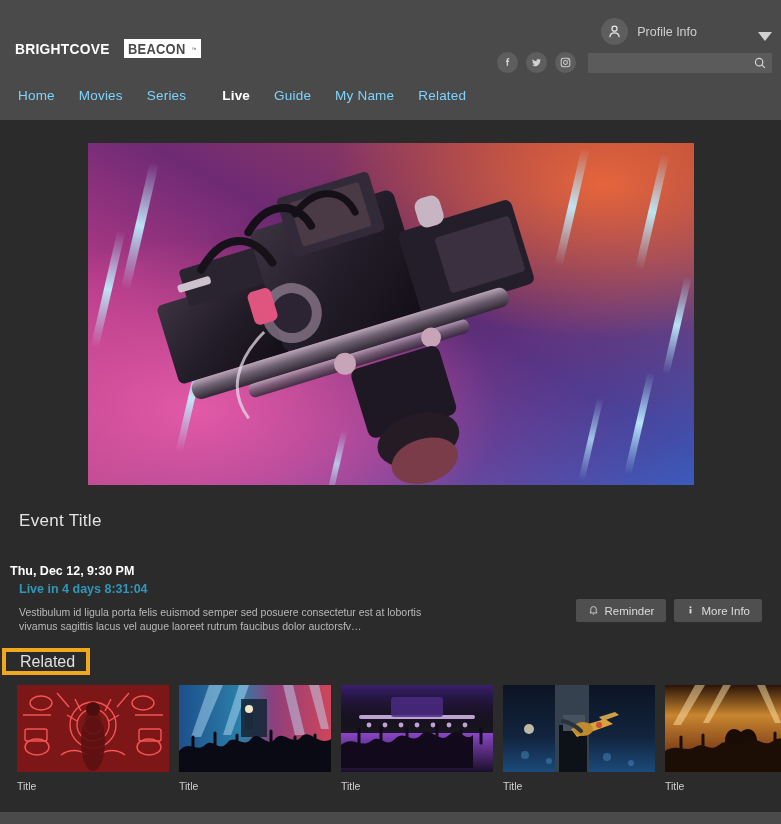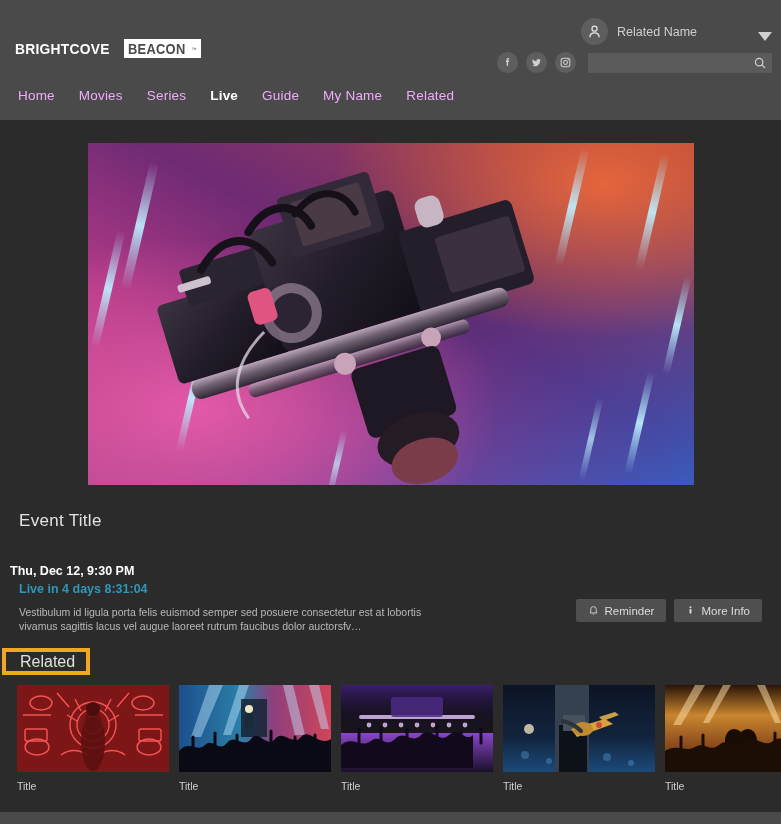"Related Name" span.profile-name { text: Related Name -> Profile Info }
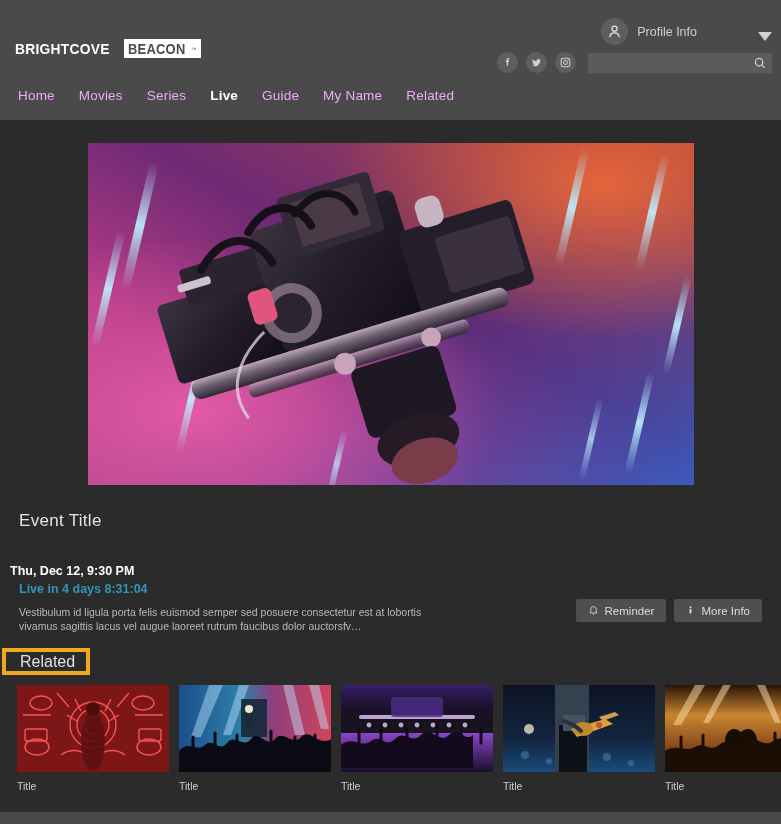"Home" .nav-item { color: #f0abfc -> #7dd3fc }
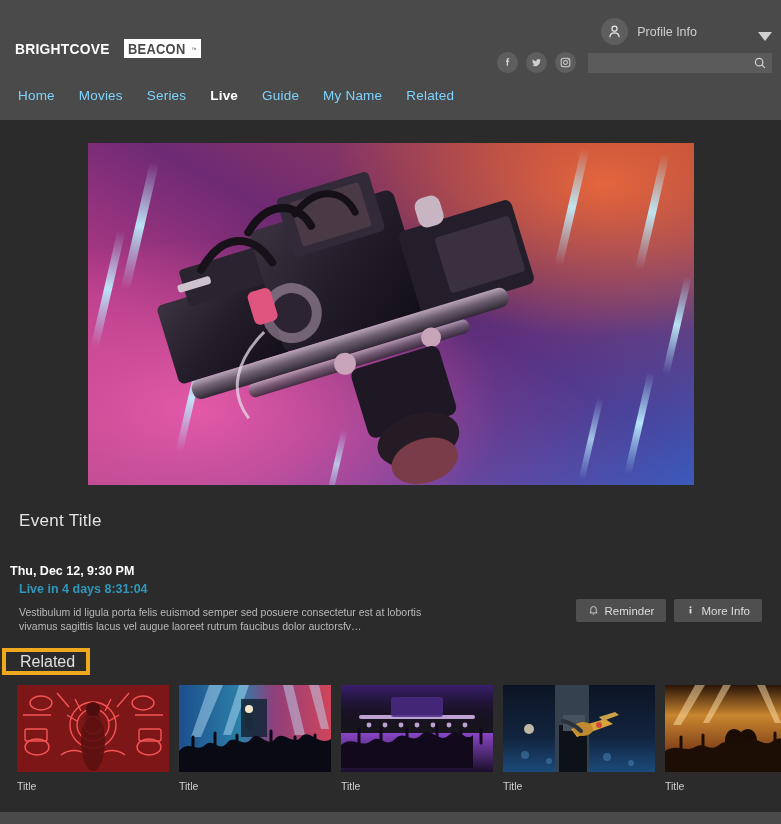"Live" .nav-item.active { margin-left: none -> 12px }
